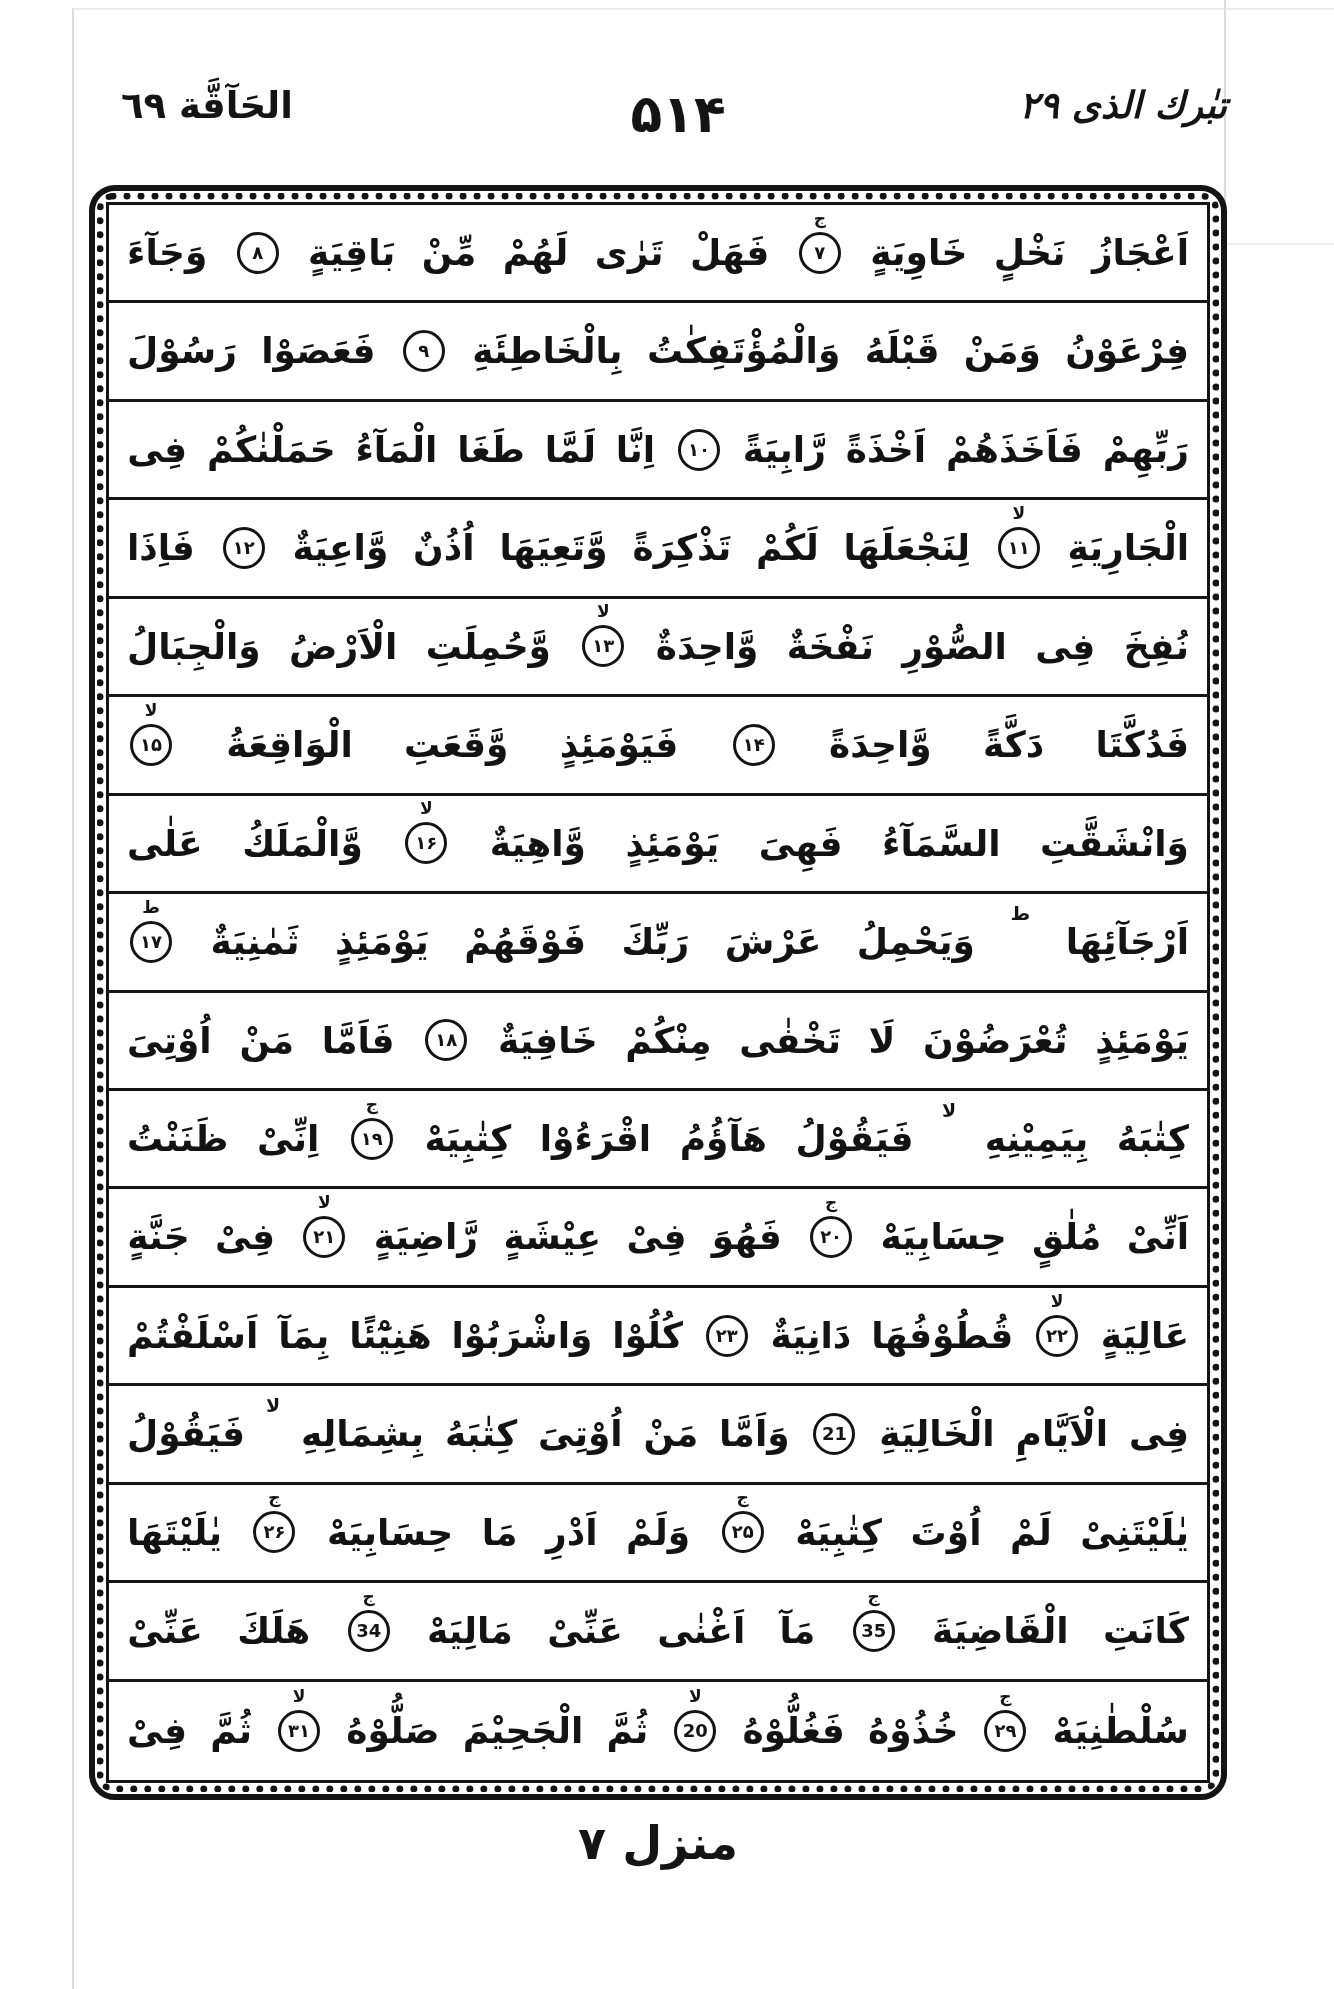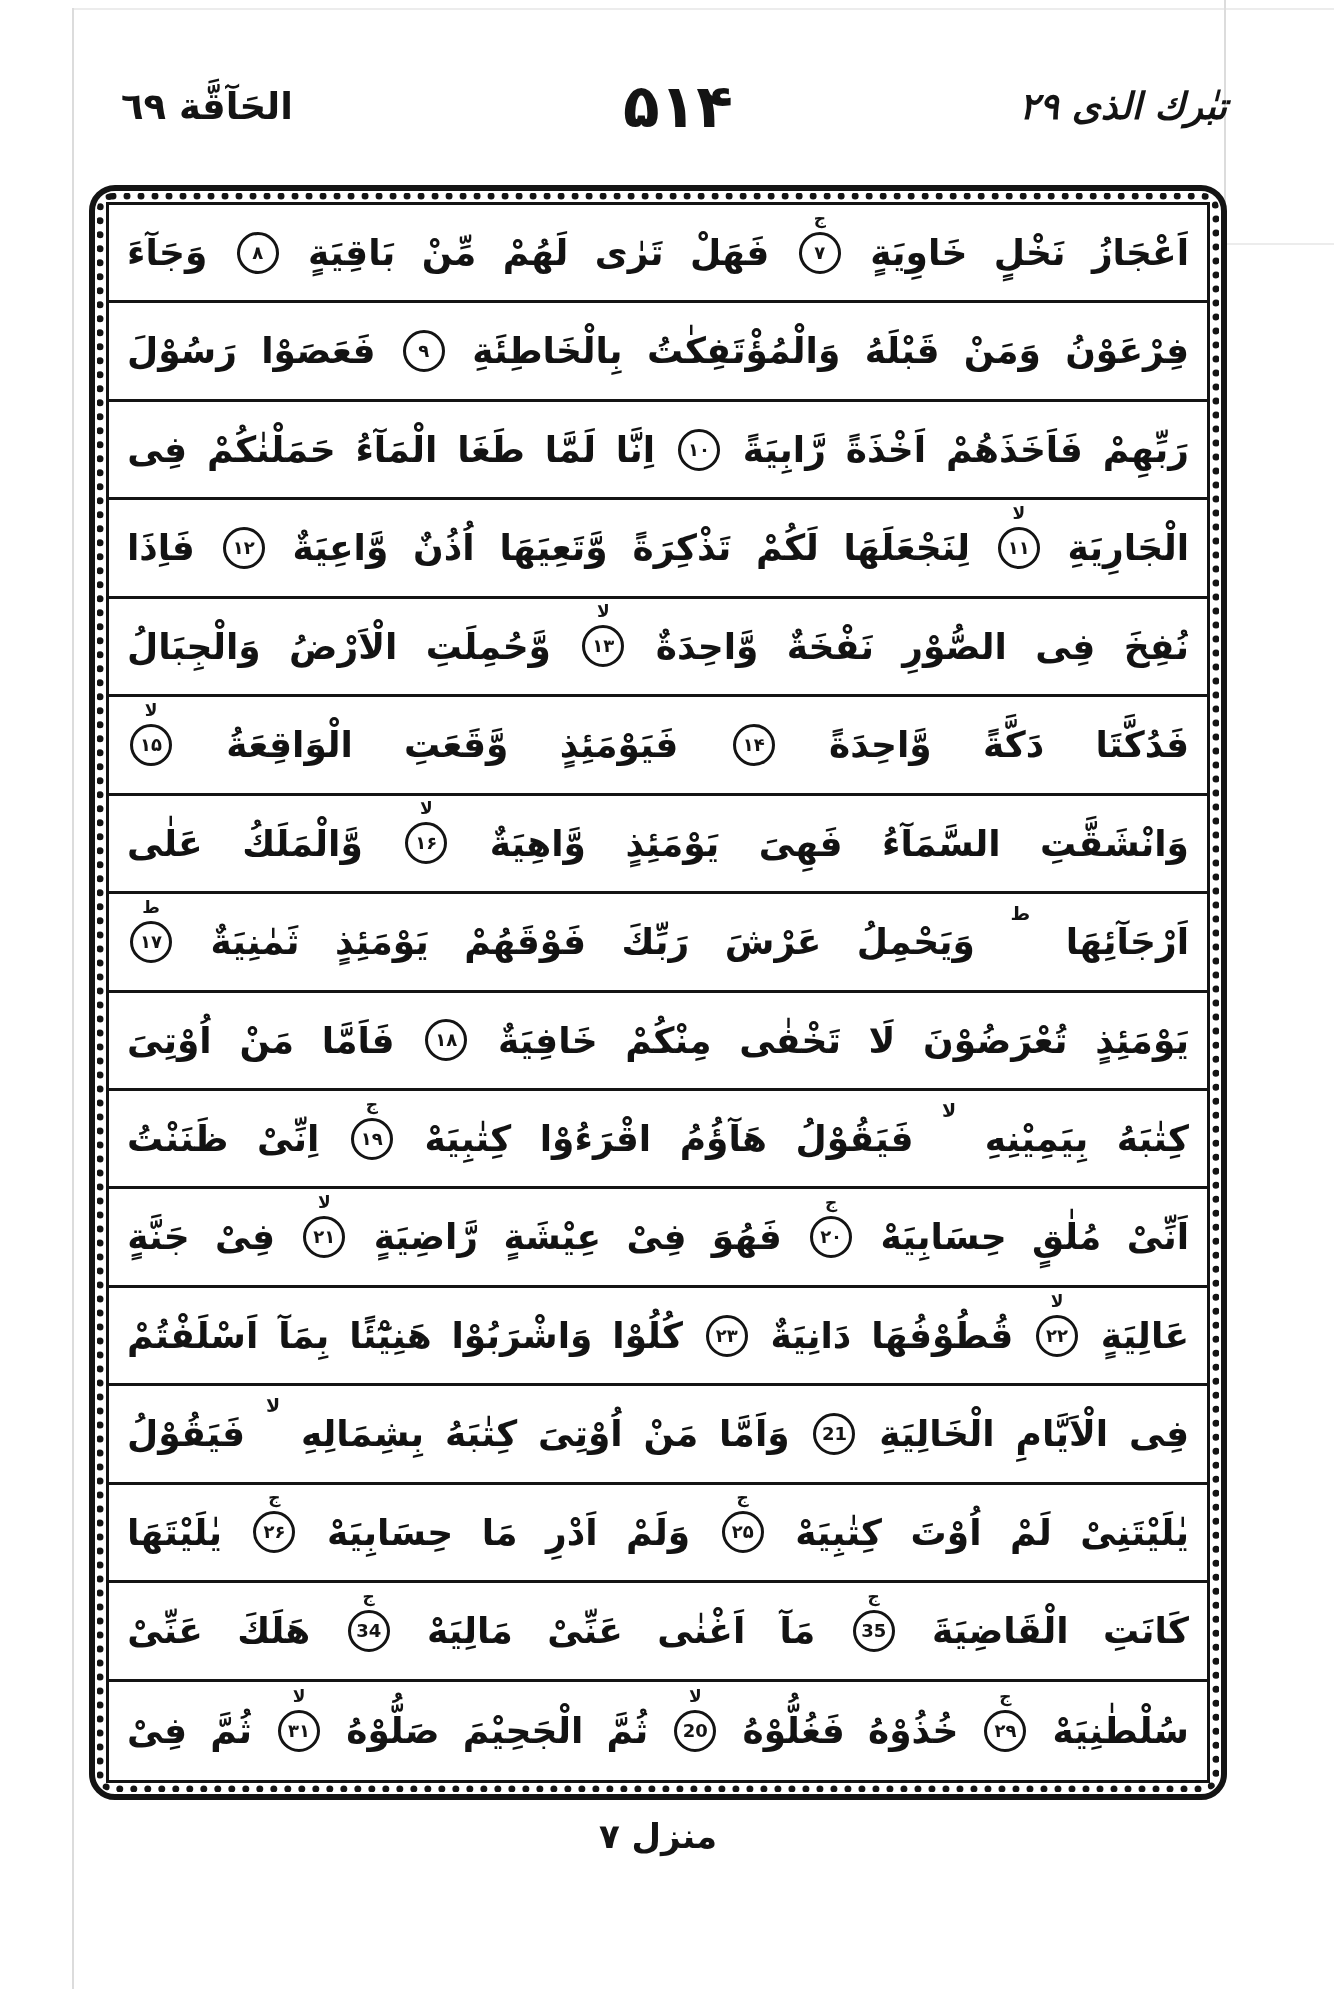"الحَآقَّة ٦٩" .page-header { align-items: center -> flex-start; top: 68px -> 84px }
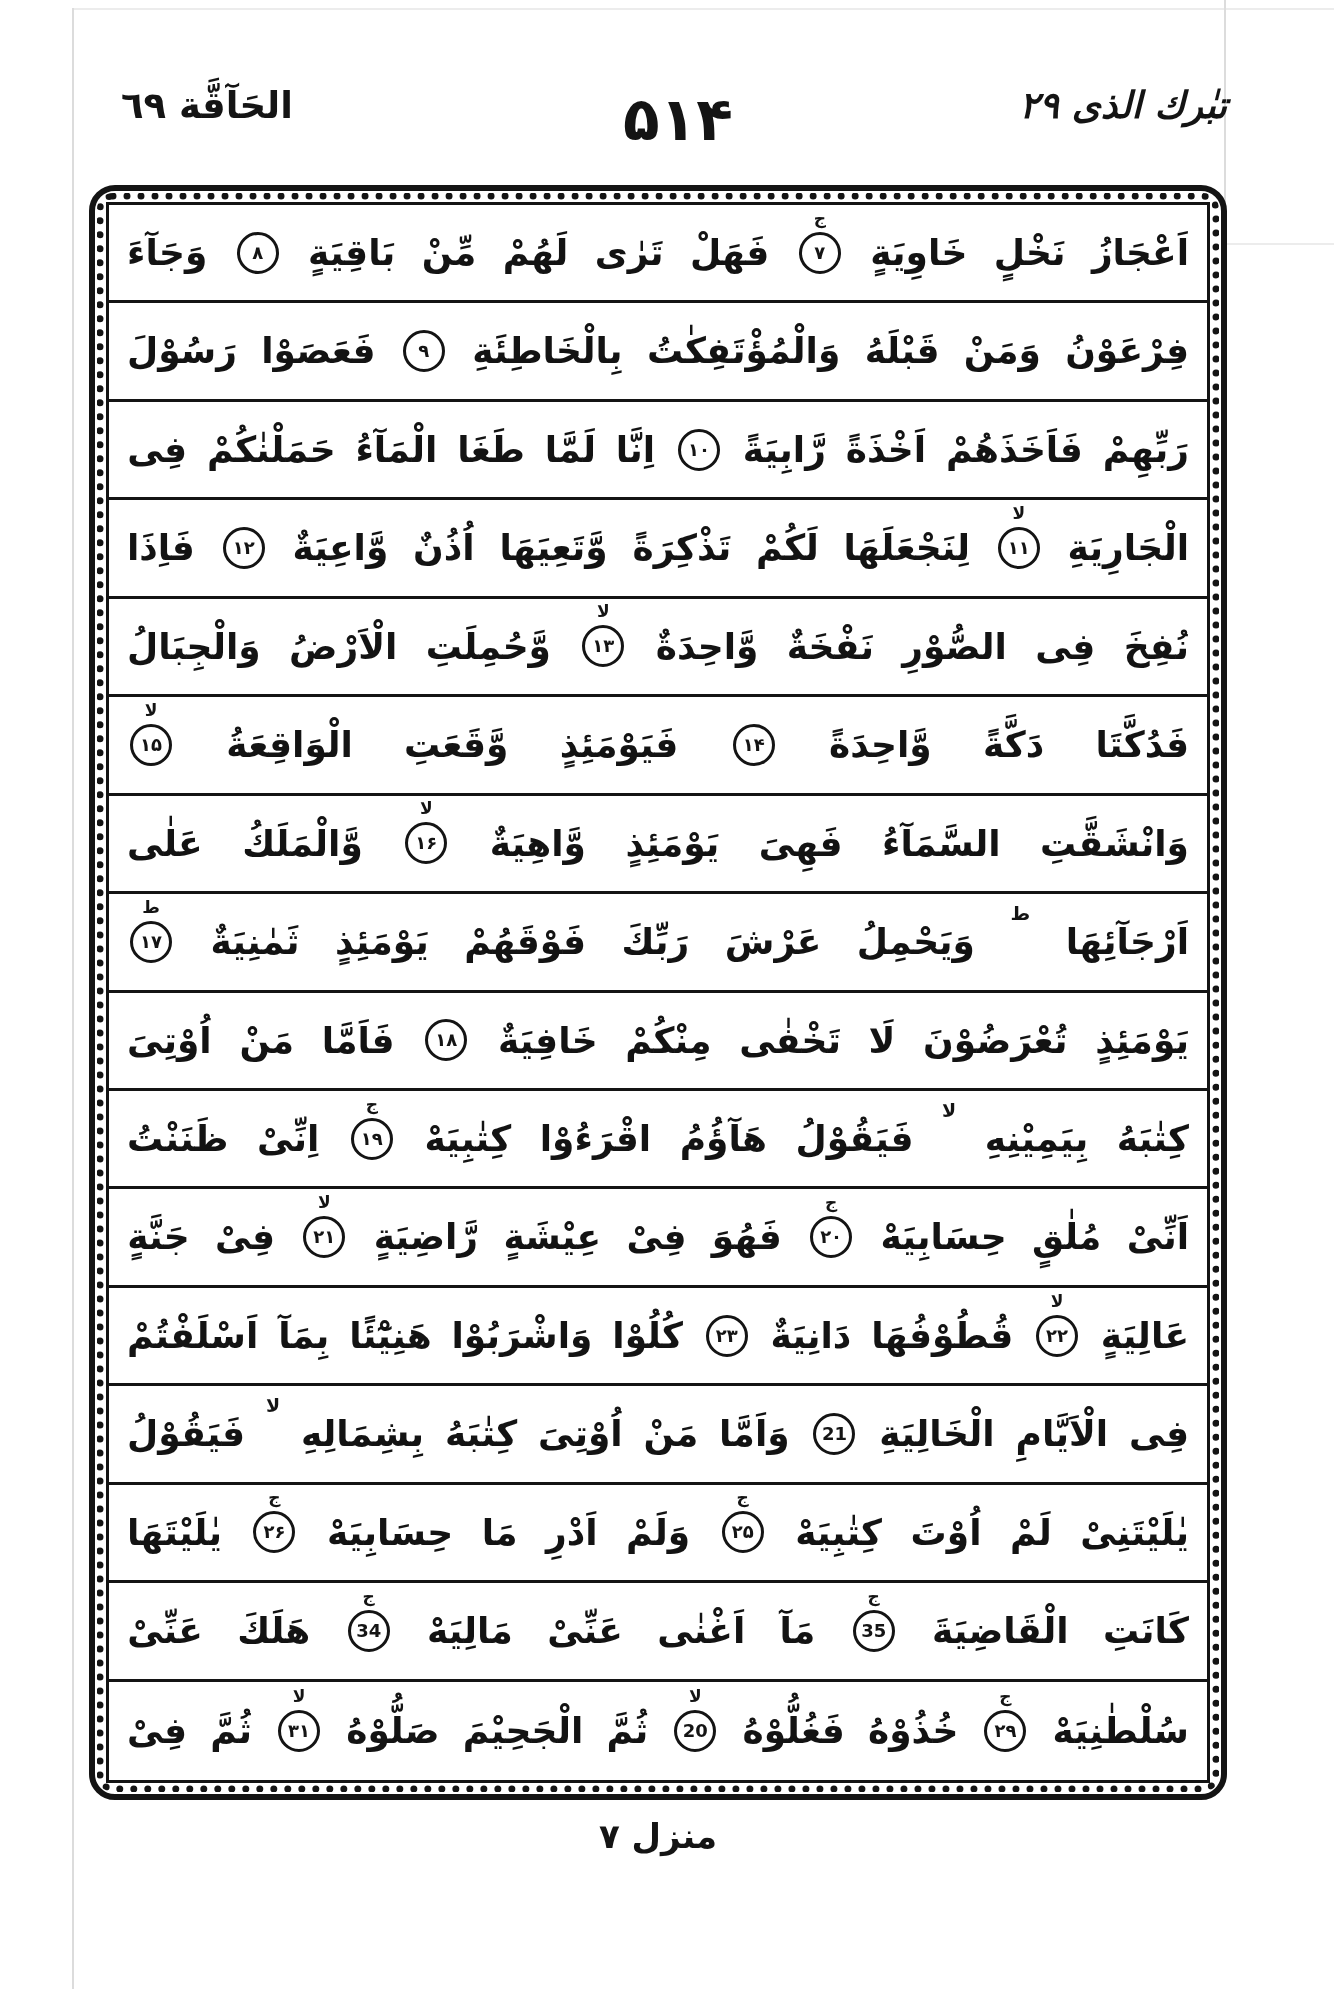"۵۱۴" .hdr-page-num { font-size: 60px -> 52px }
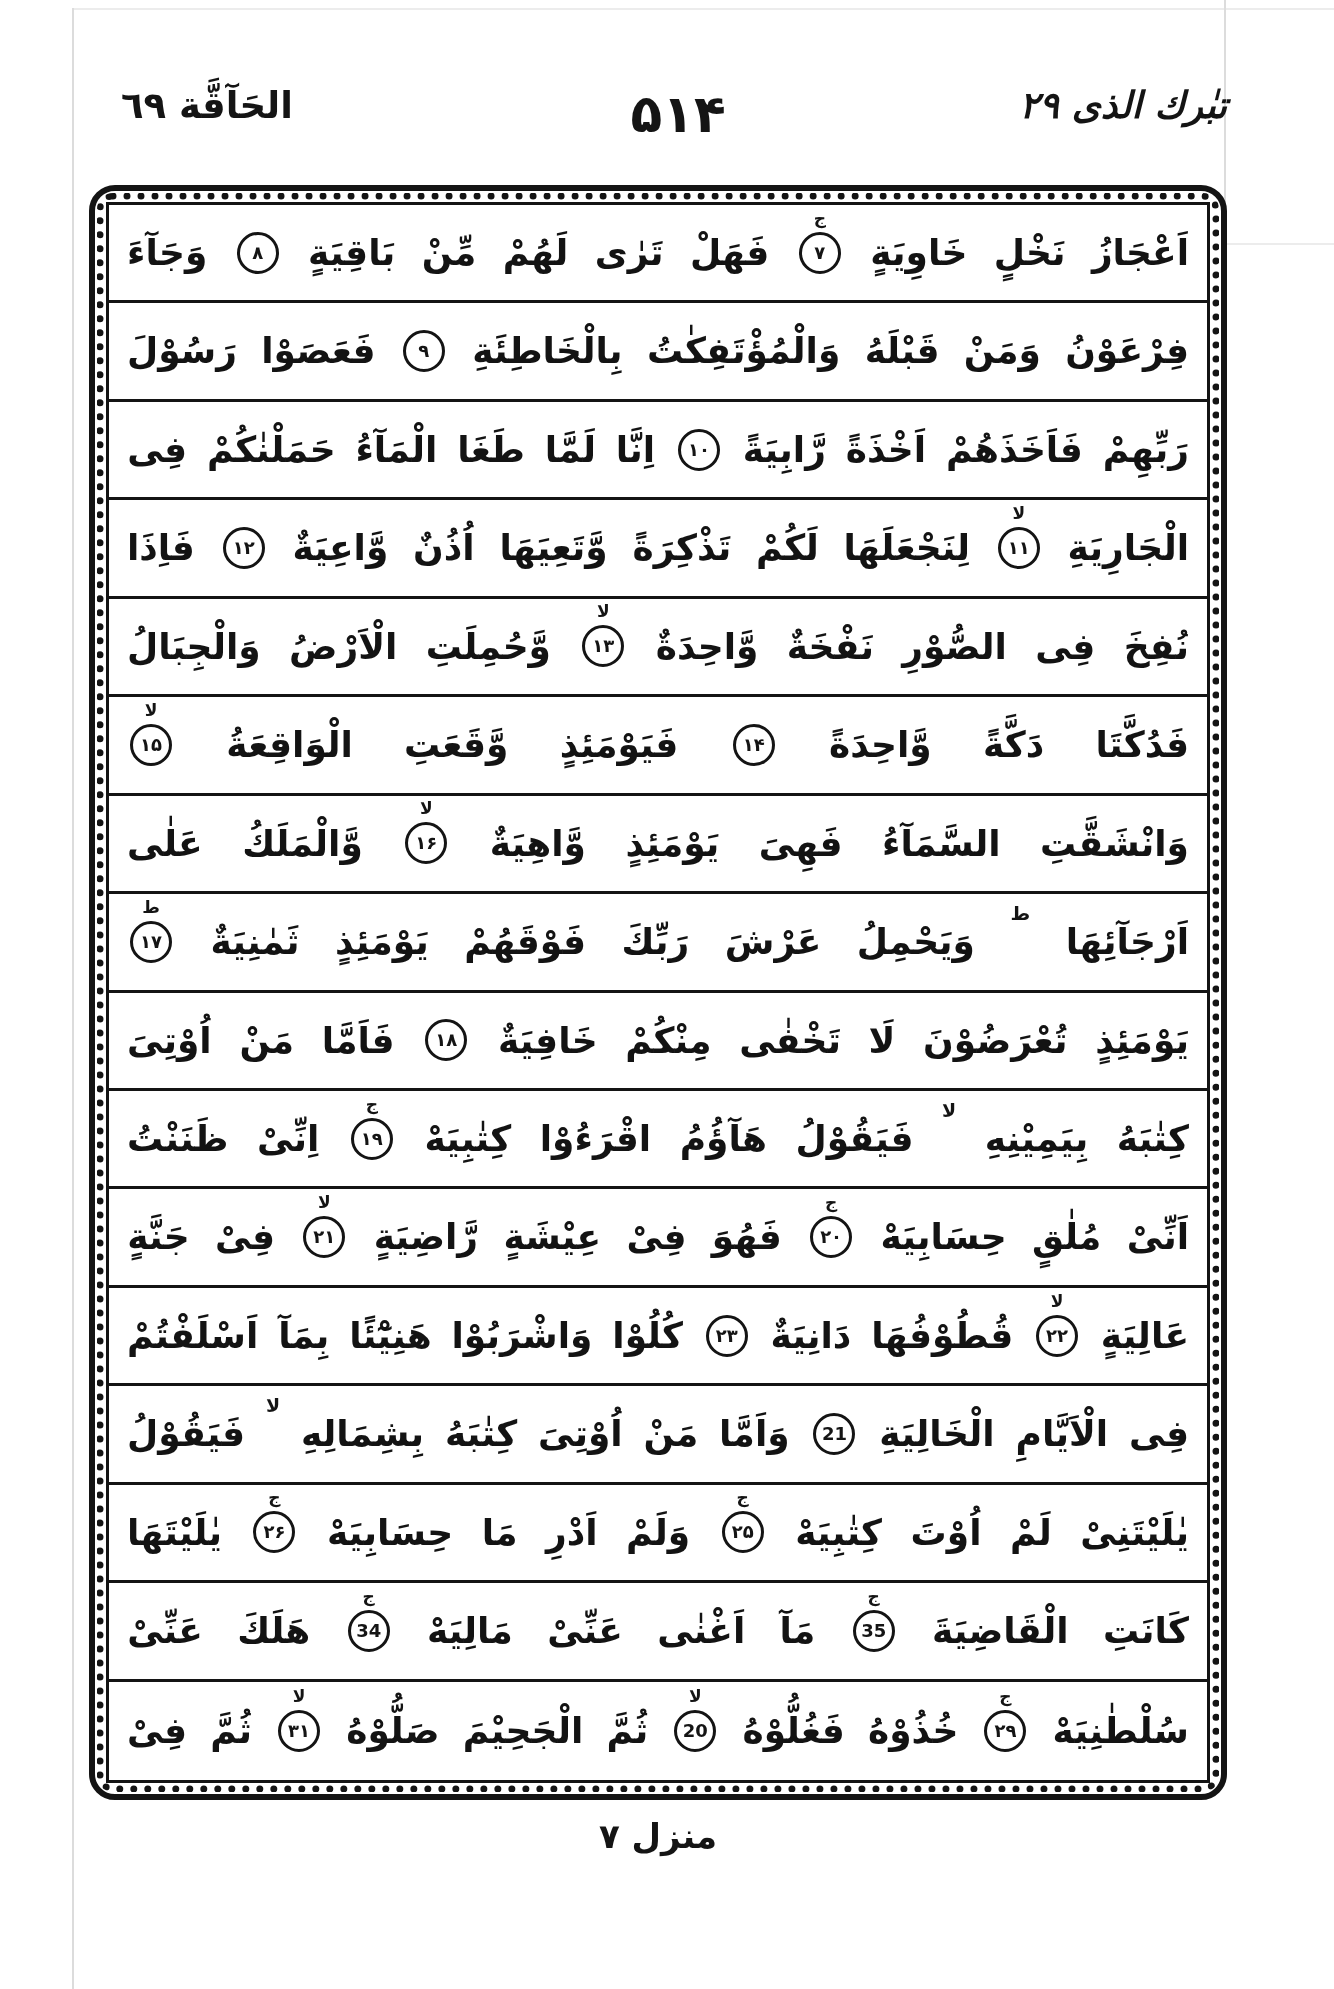"منزل ۷" .manzil { font-size: 34px -> 46px }
